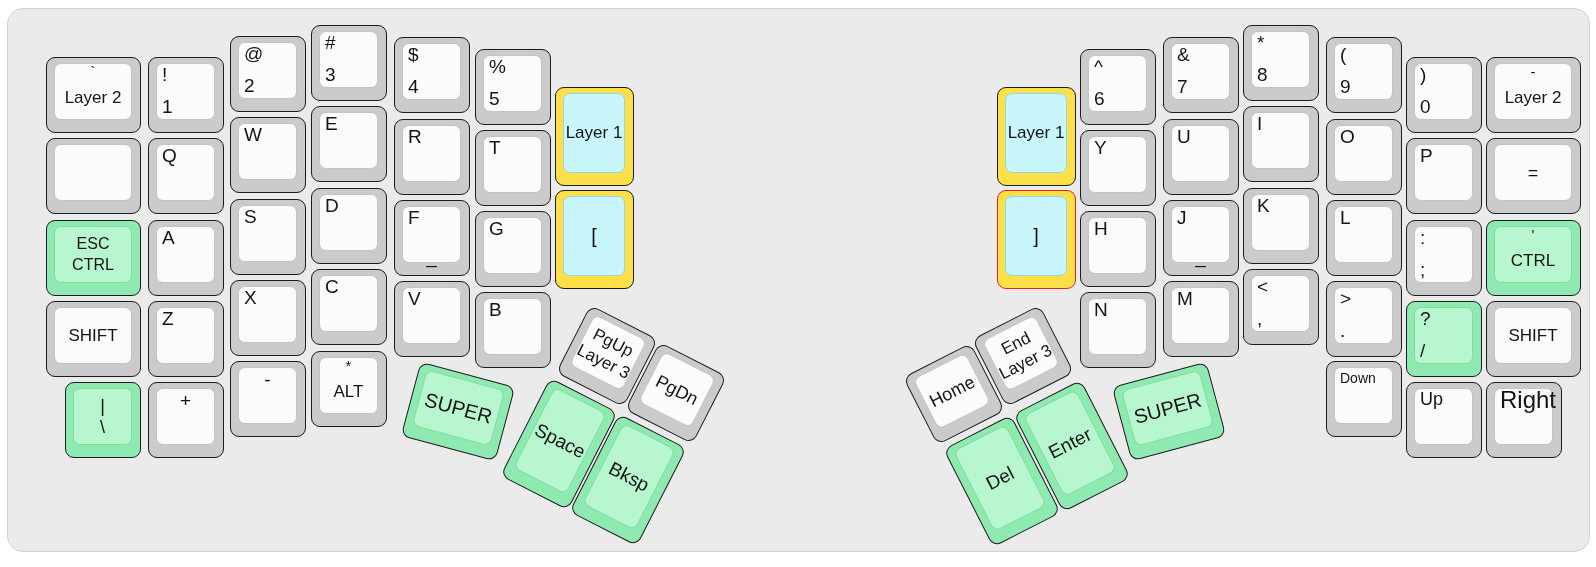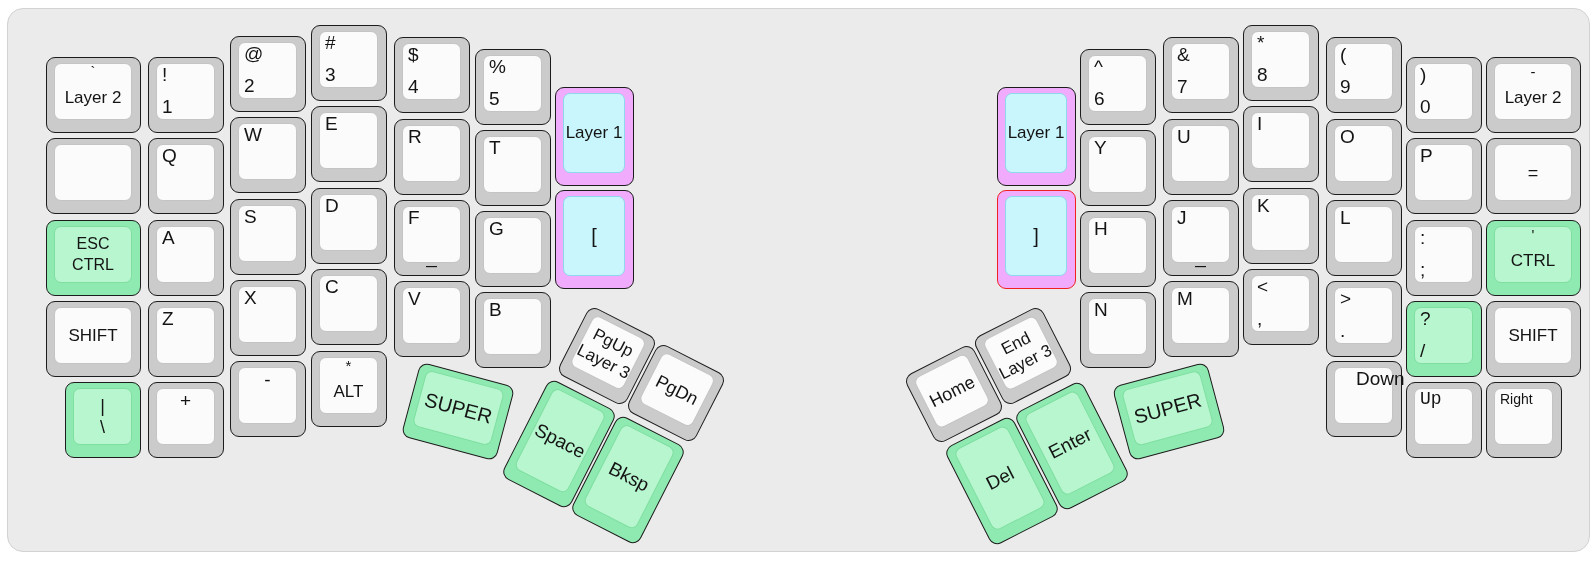"Layer 1" .key.blue { background: #f0abfc -> #fde047 }
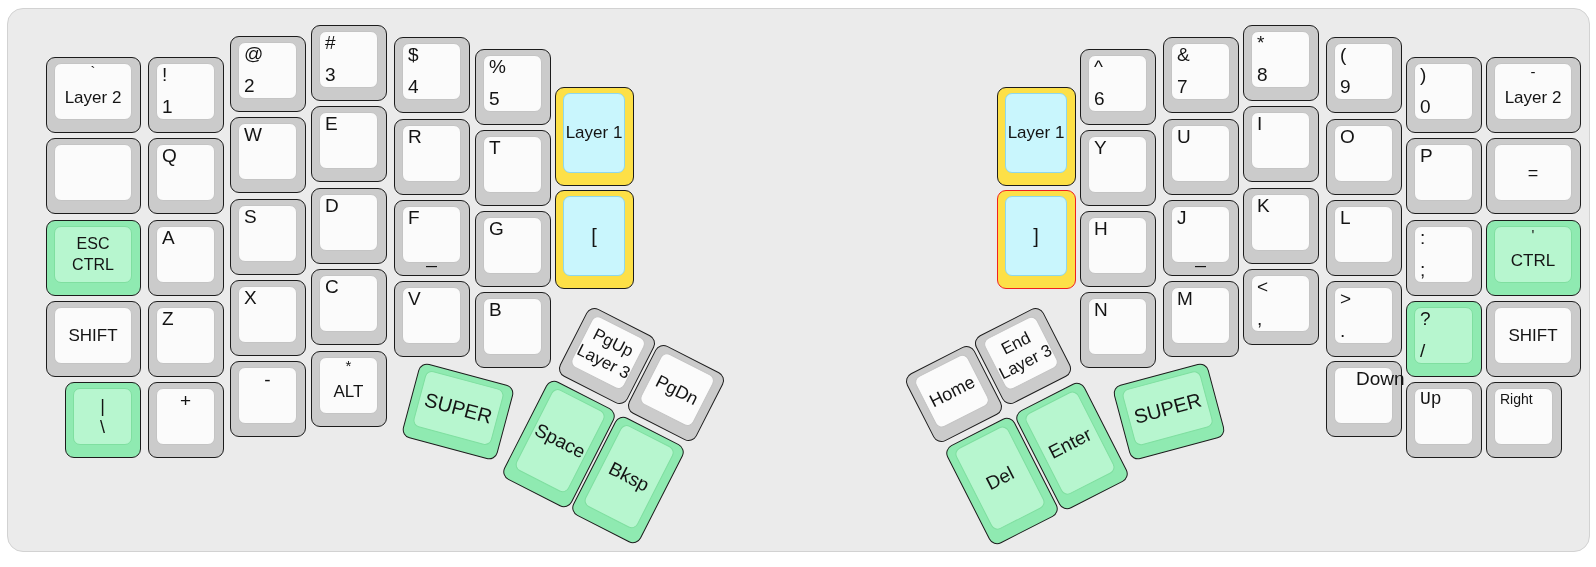"Down" div.labels { font-size: 19px -> 14px; margin-left: 16px -> none }
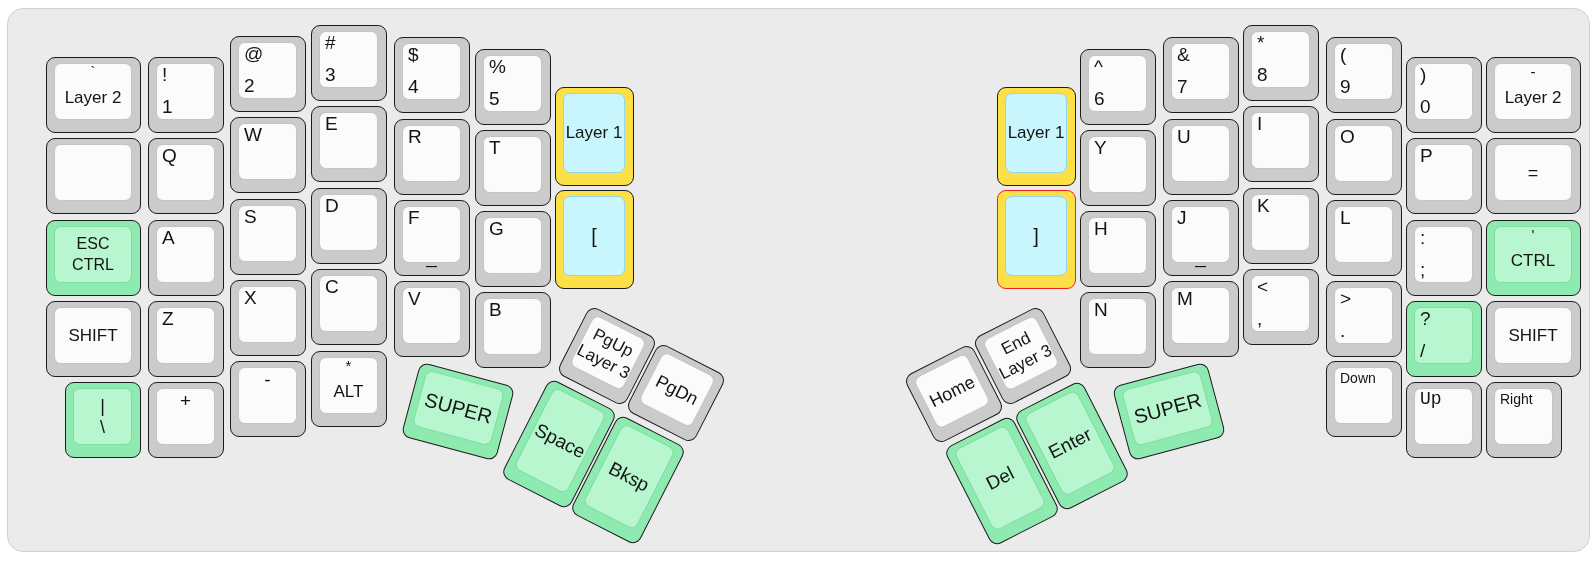"Up" div.key { font-family: Liberation Mono, monospace -> none }
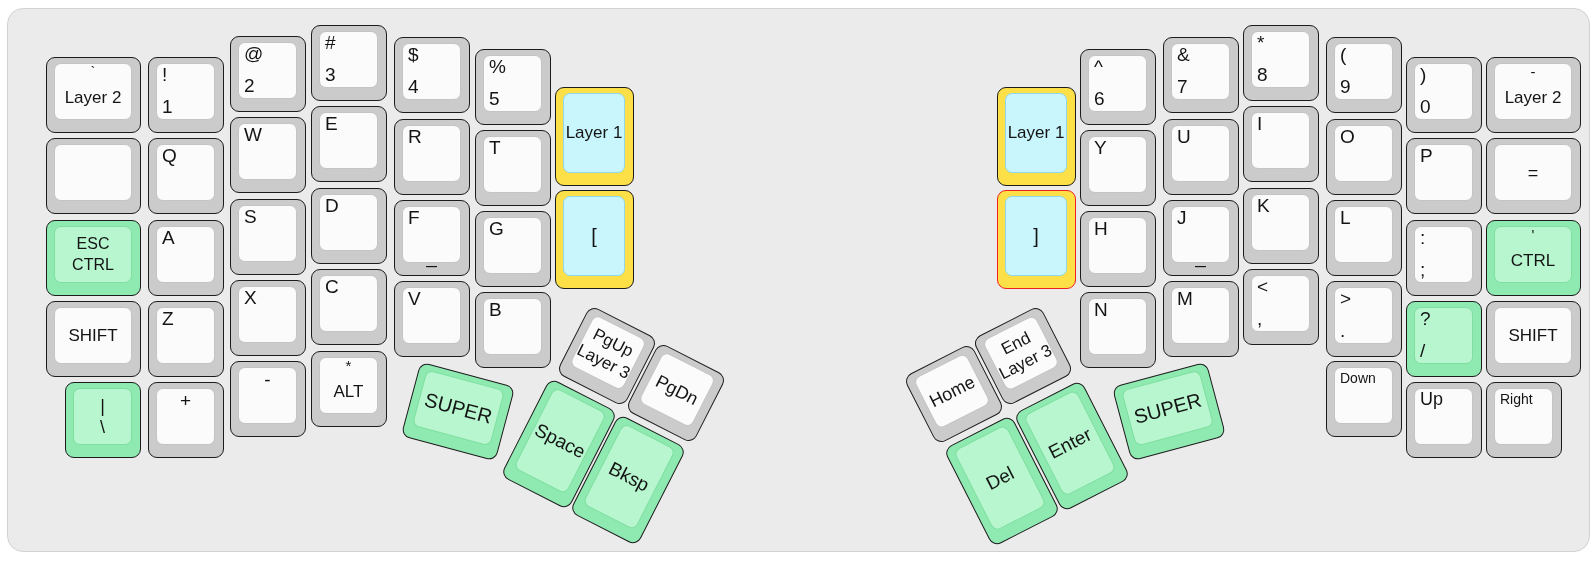"Right" div.labels { font-size: 14px -> 24px }
